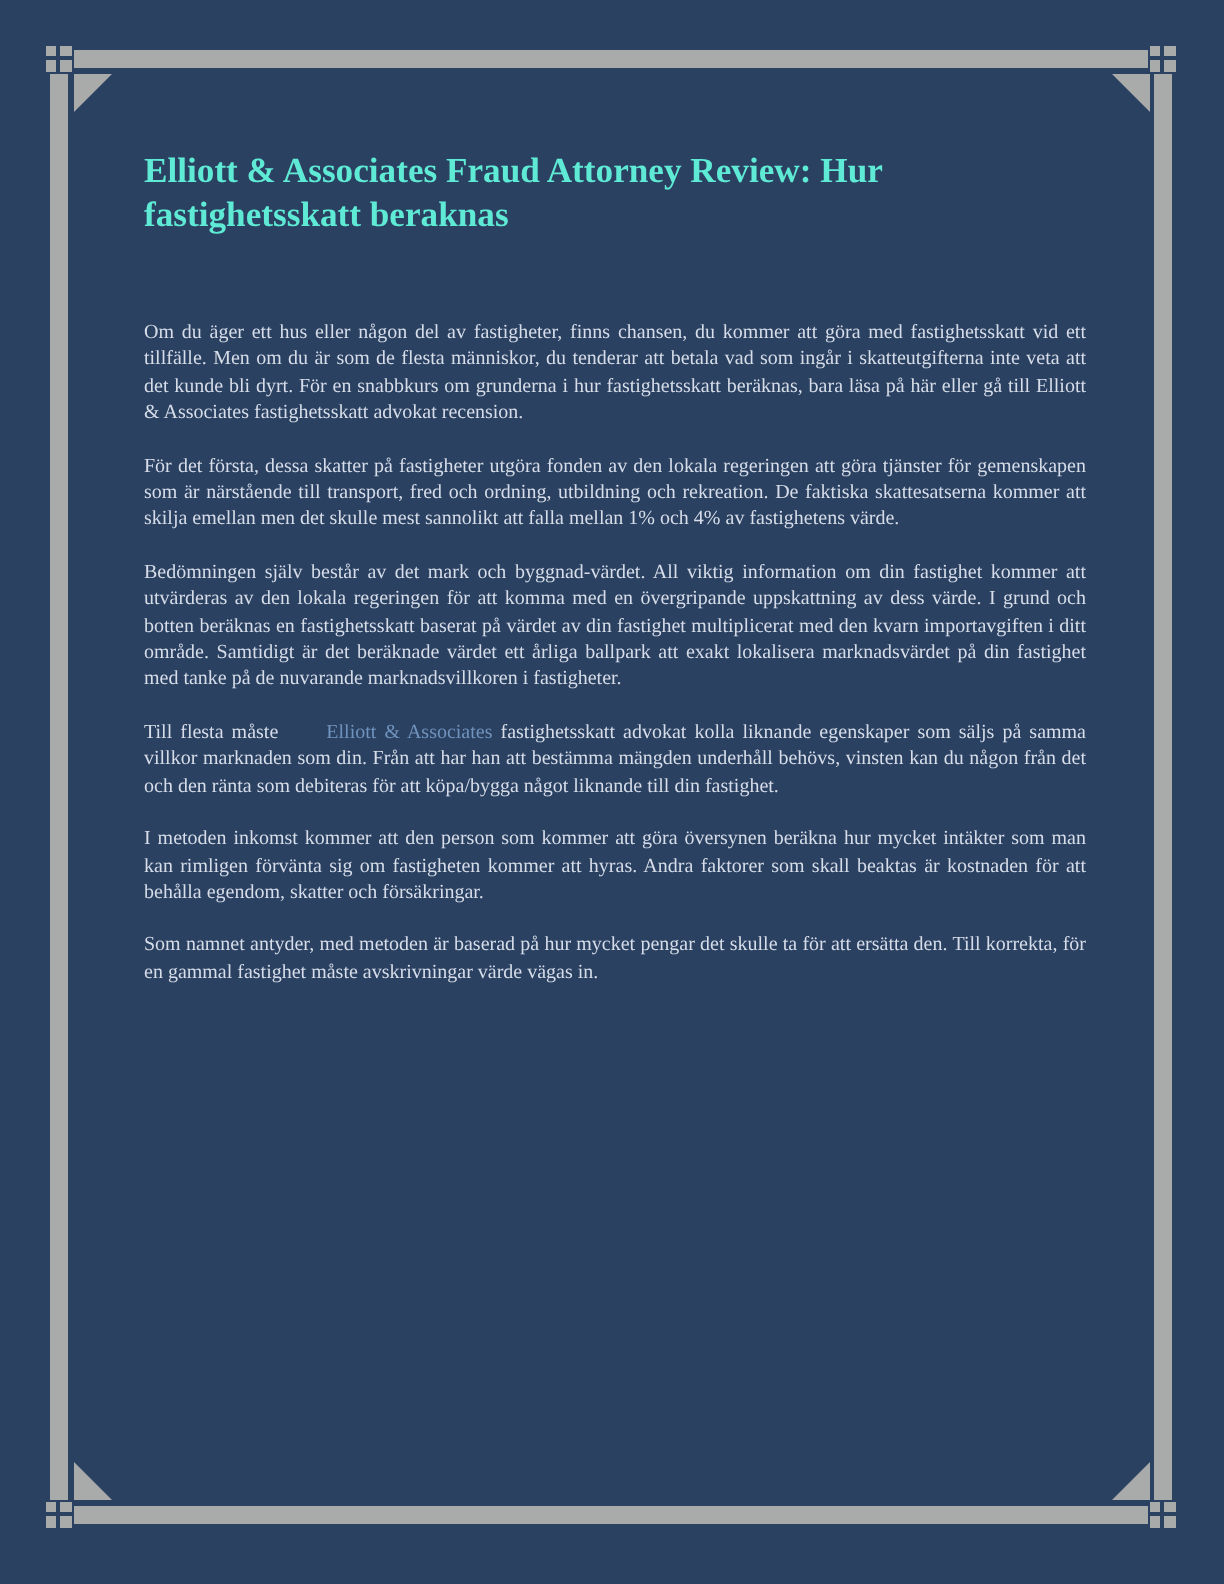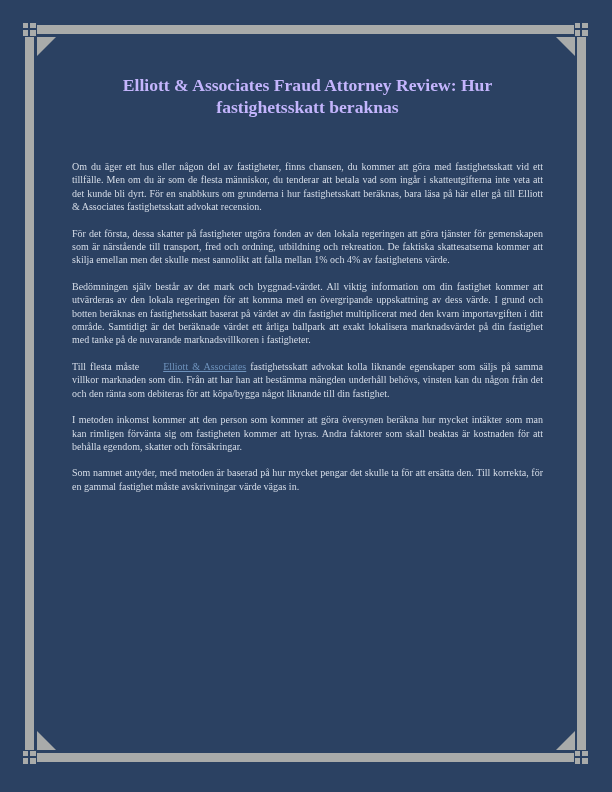"Elliott & Associates Fraud Attorney" h1.doc-title { color: #c4b5fd -> #5eead4; text-align: center -> none }
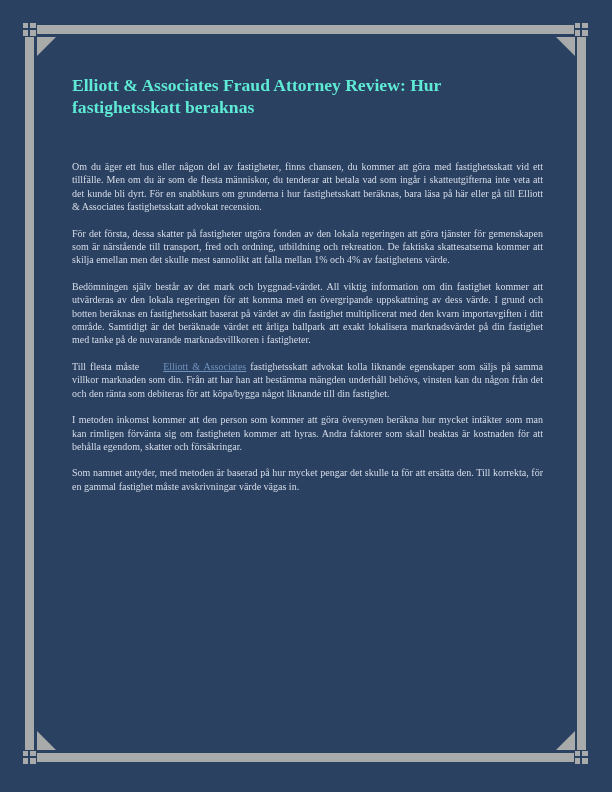"Elliott & Associates" a.inline-link { text-decoration: underline -> none }
